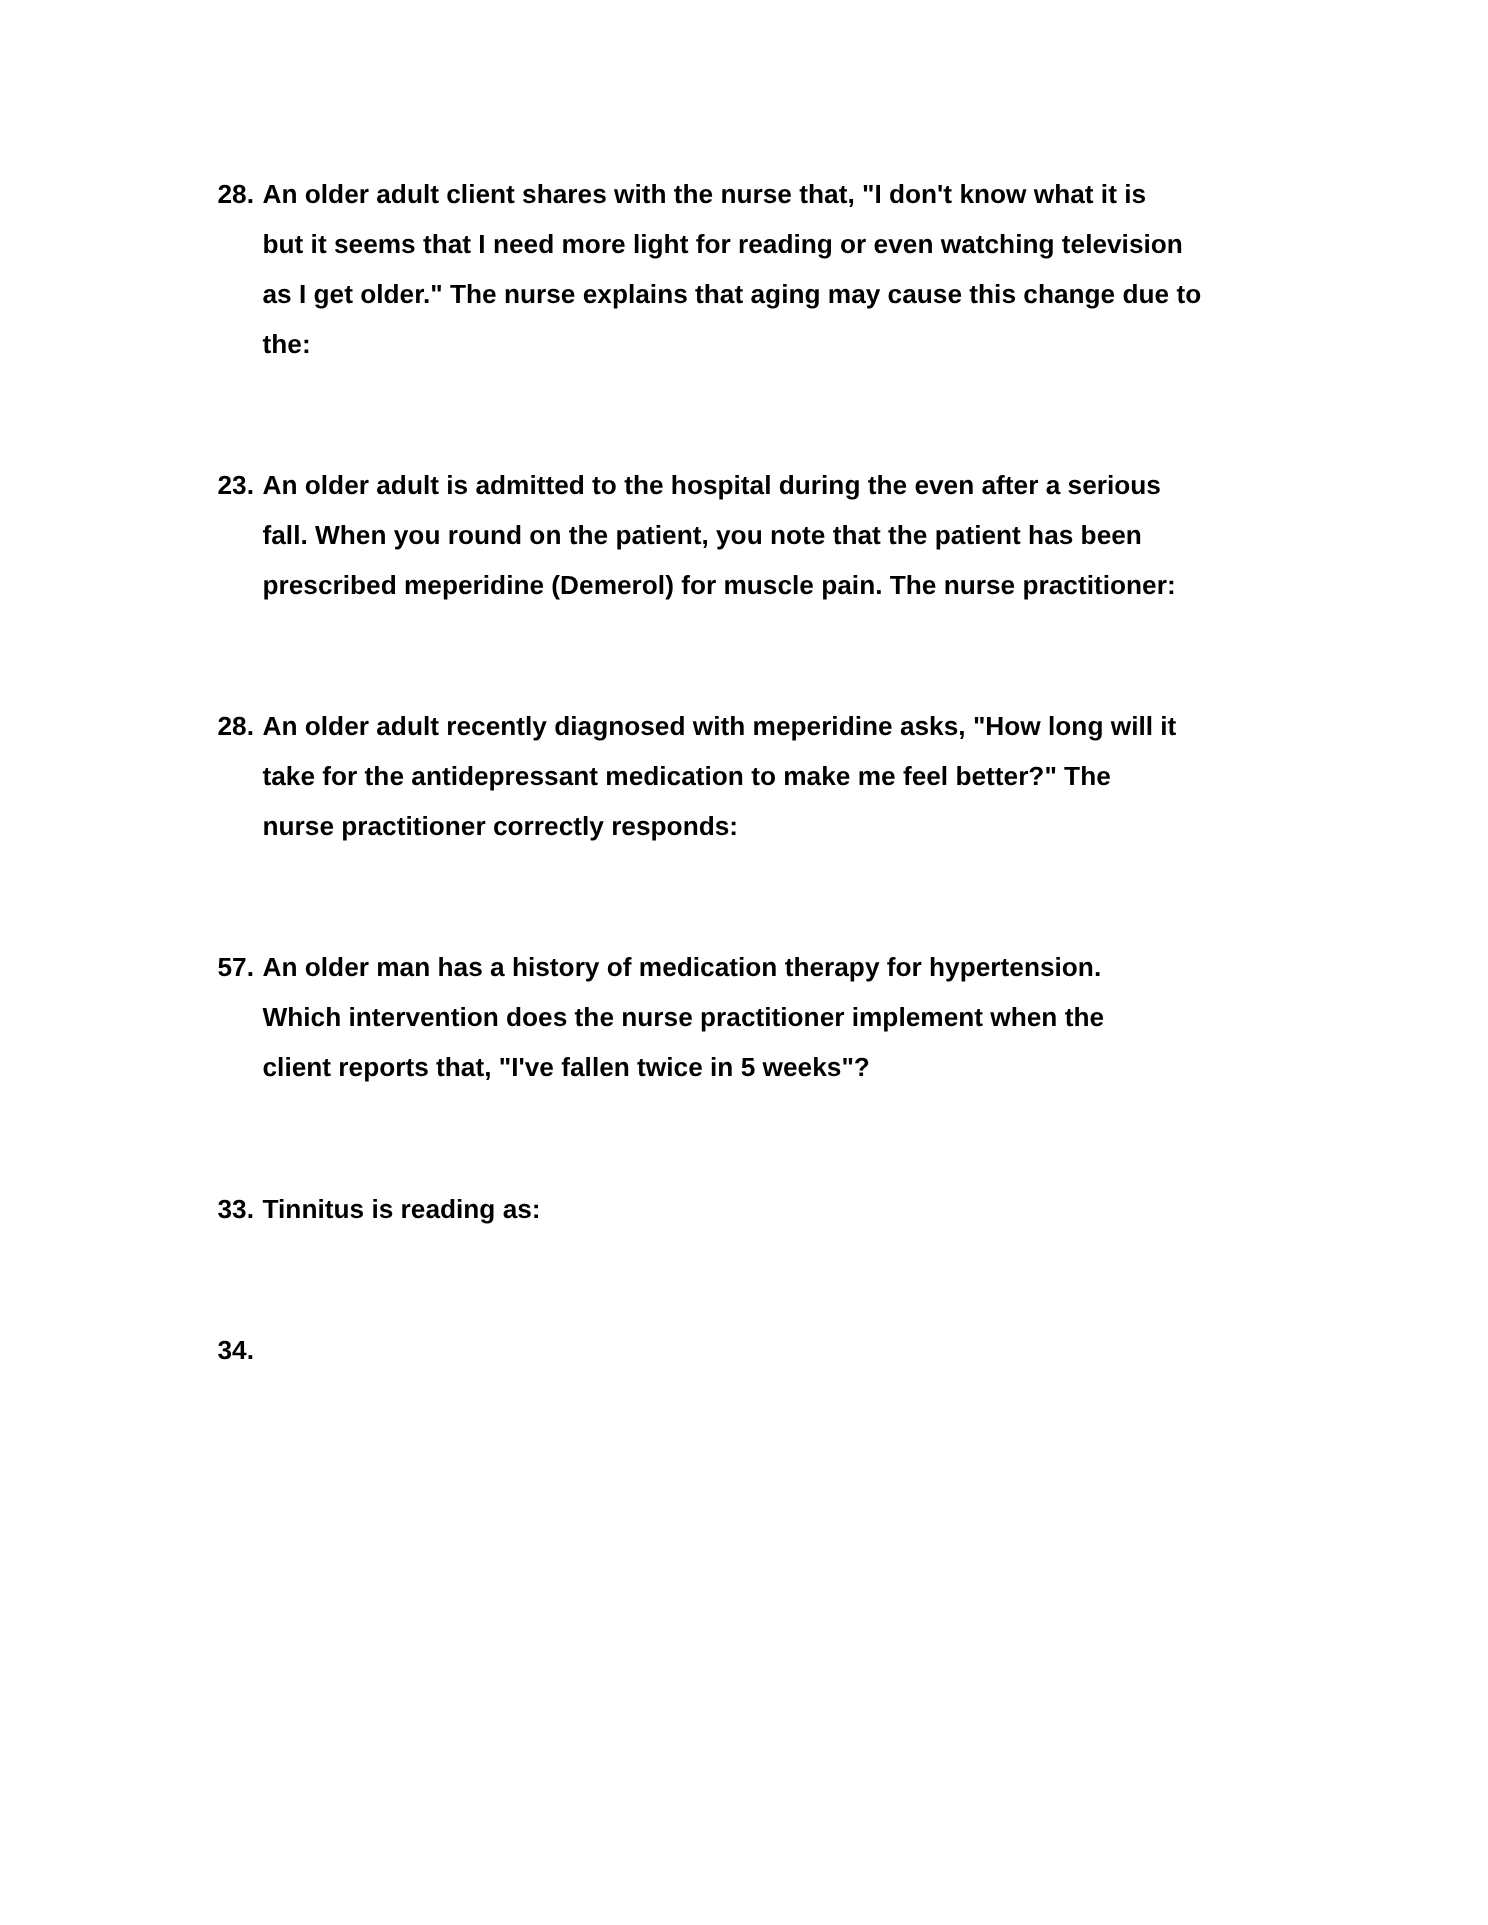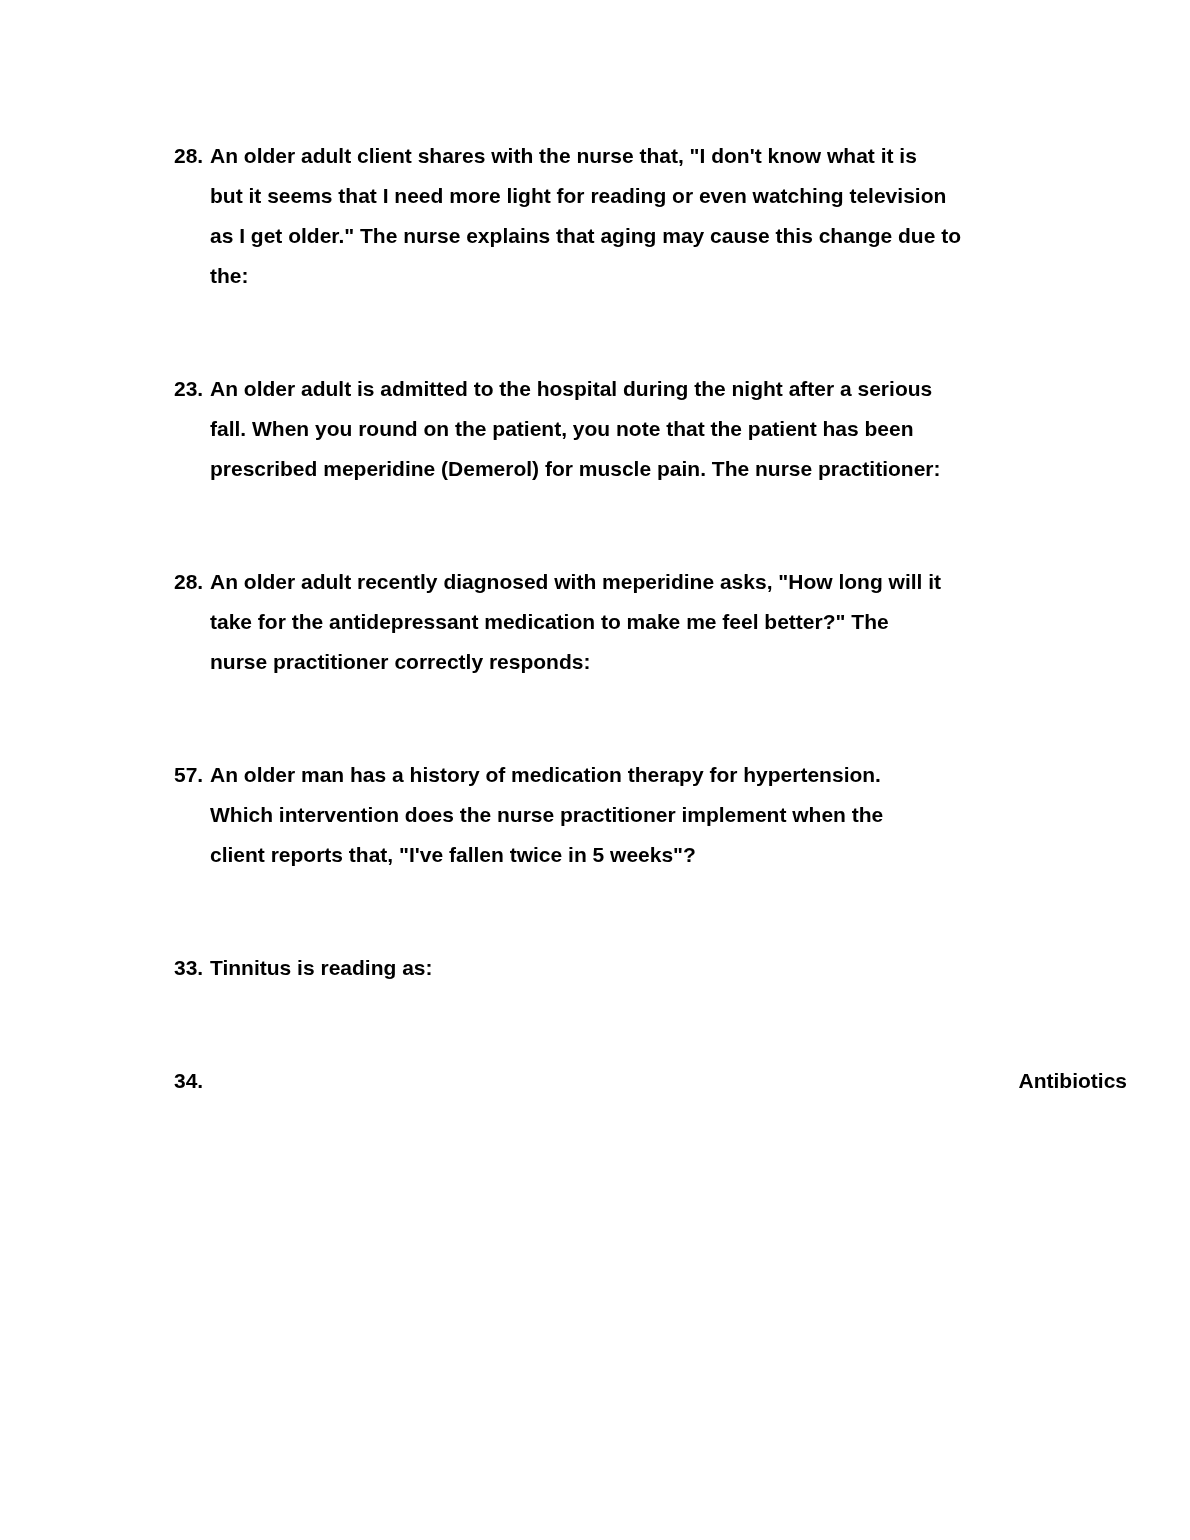"28." .page { padding: 136px 63px 0 174px -> 136px 42px 0 174px }
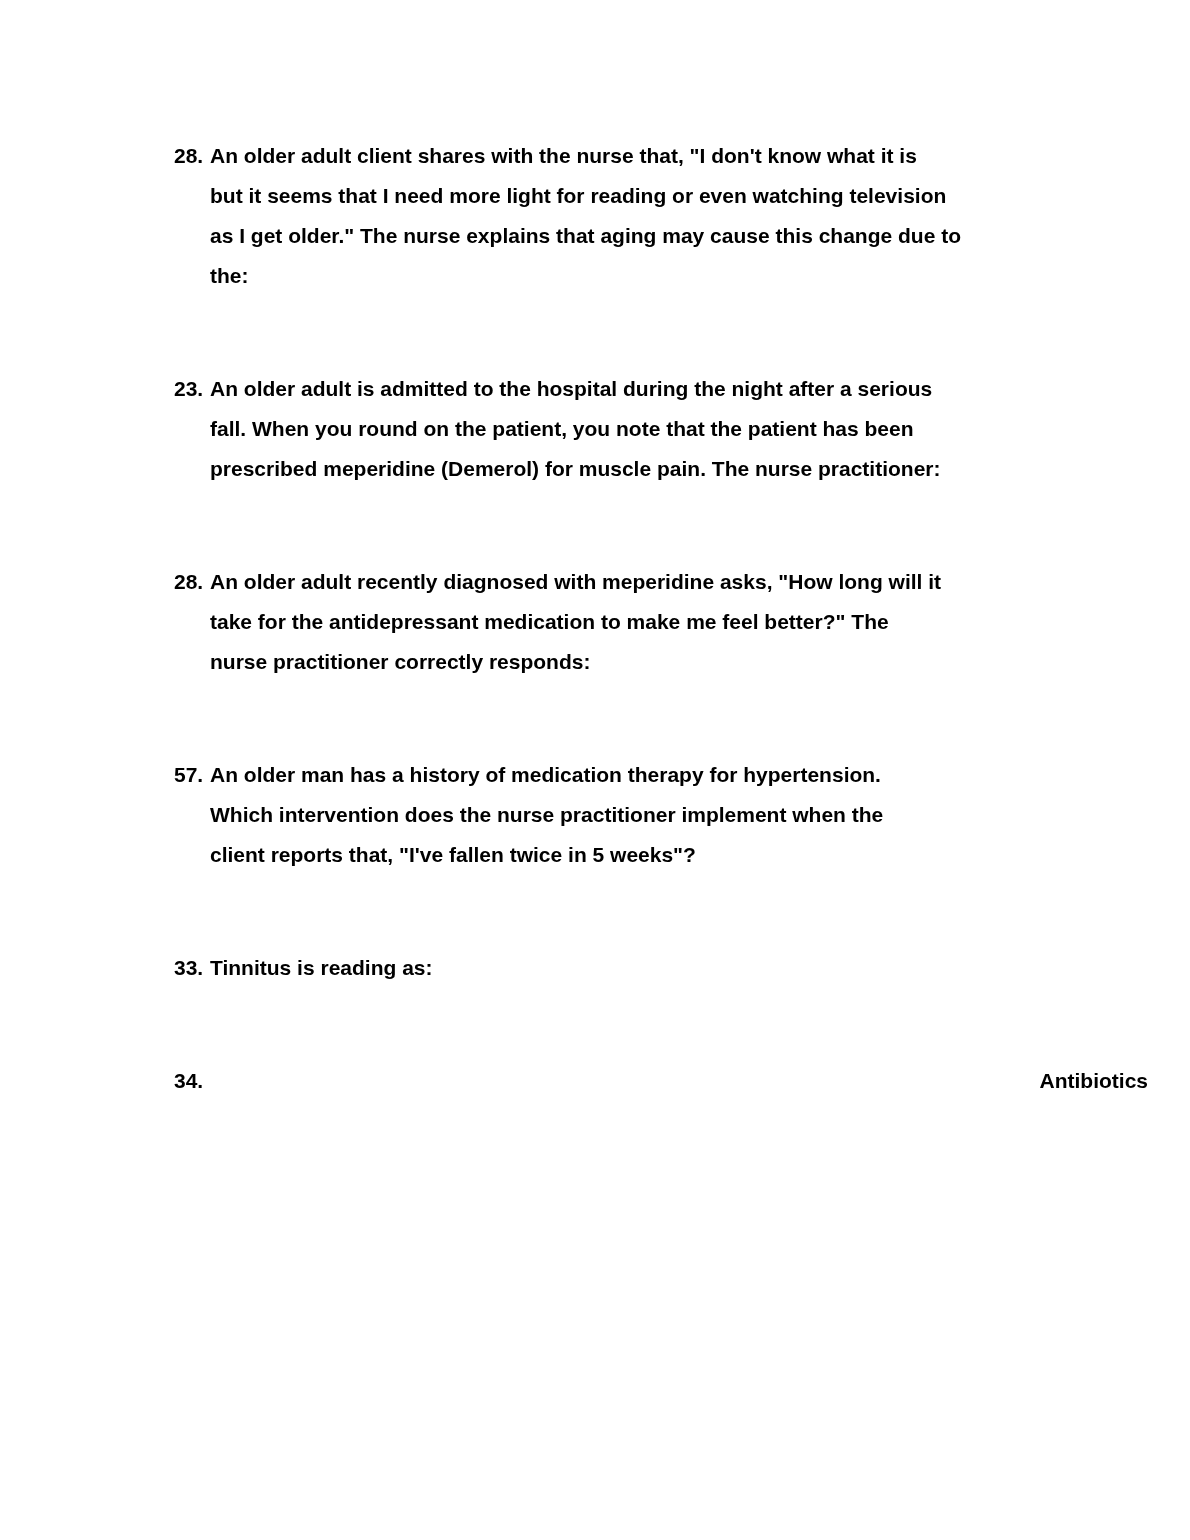"An older adult is admitted" div.qtext { text: night -> even }
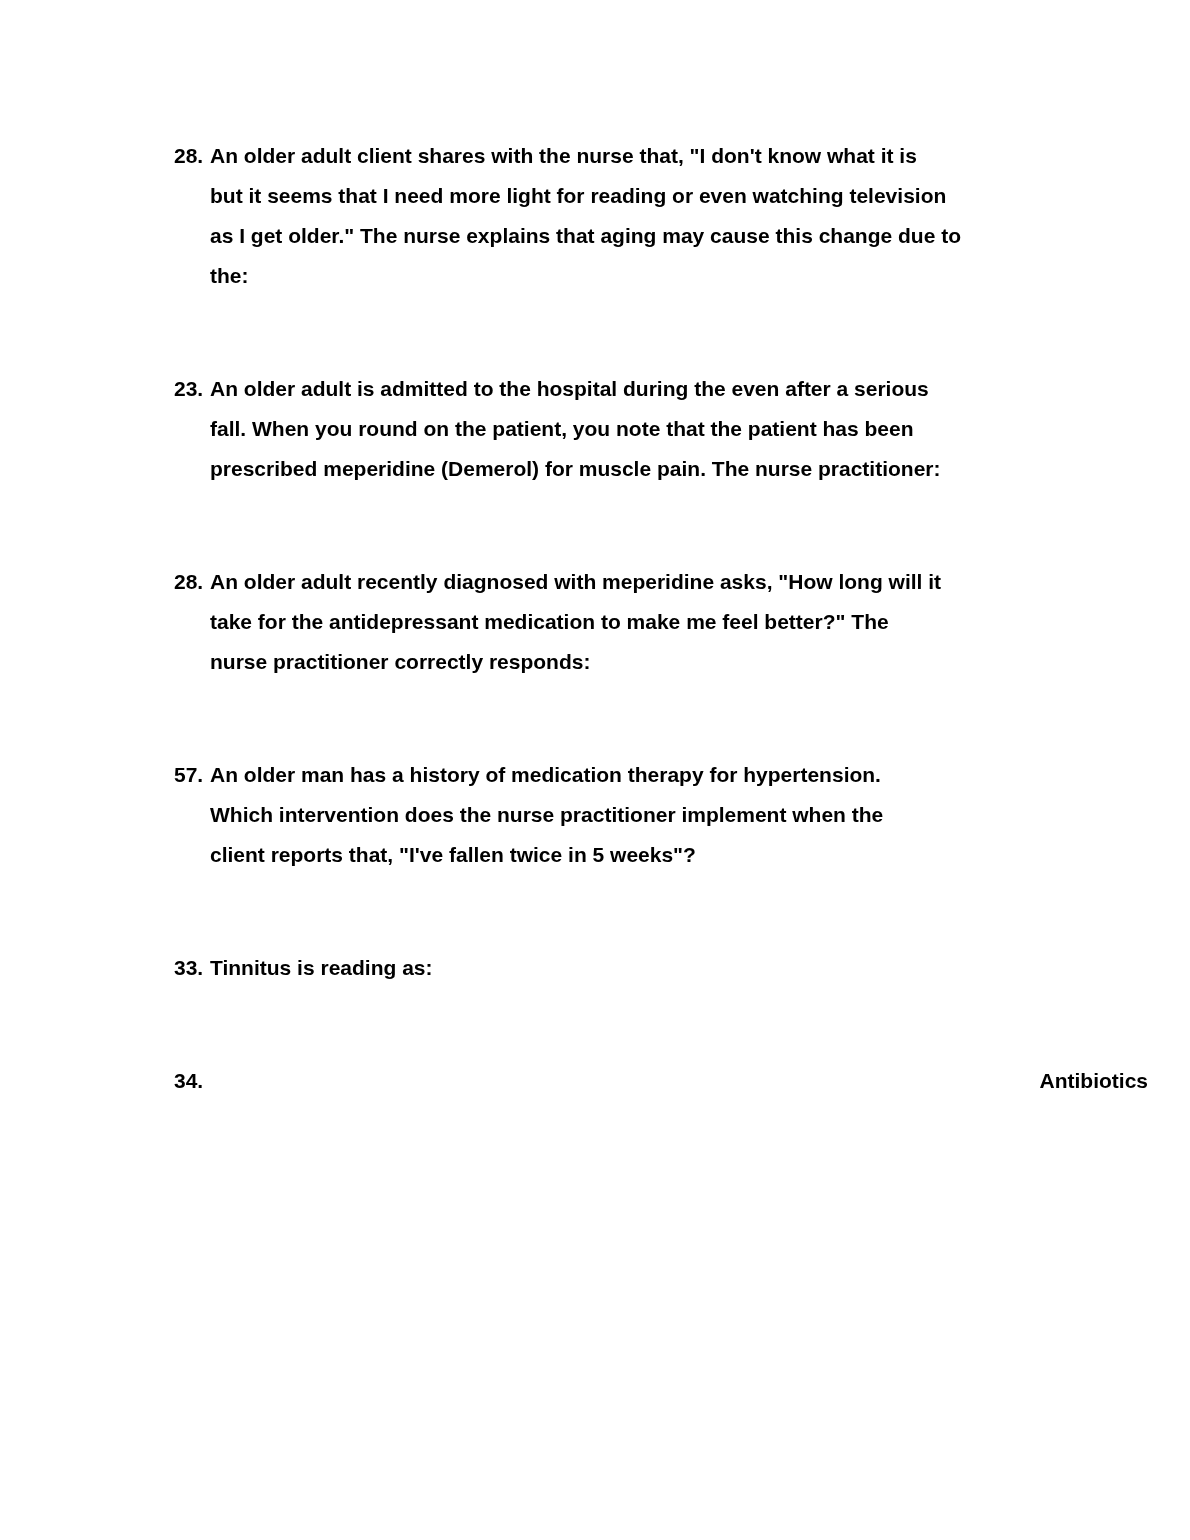"Antibiotics" div.option { html: <div>Antibiotics</div> -> none }
